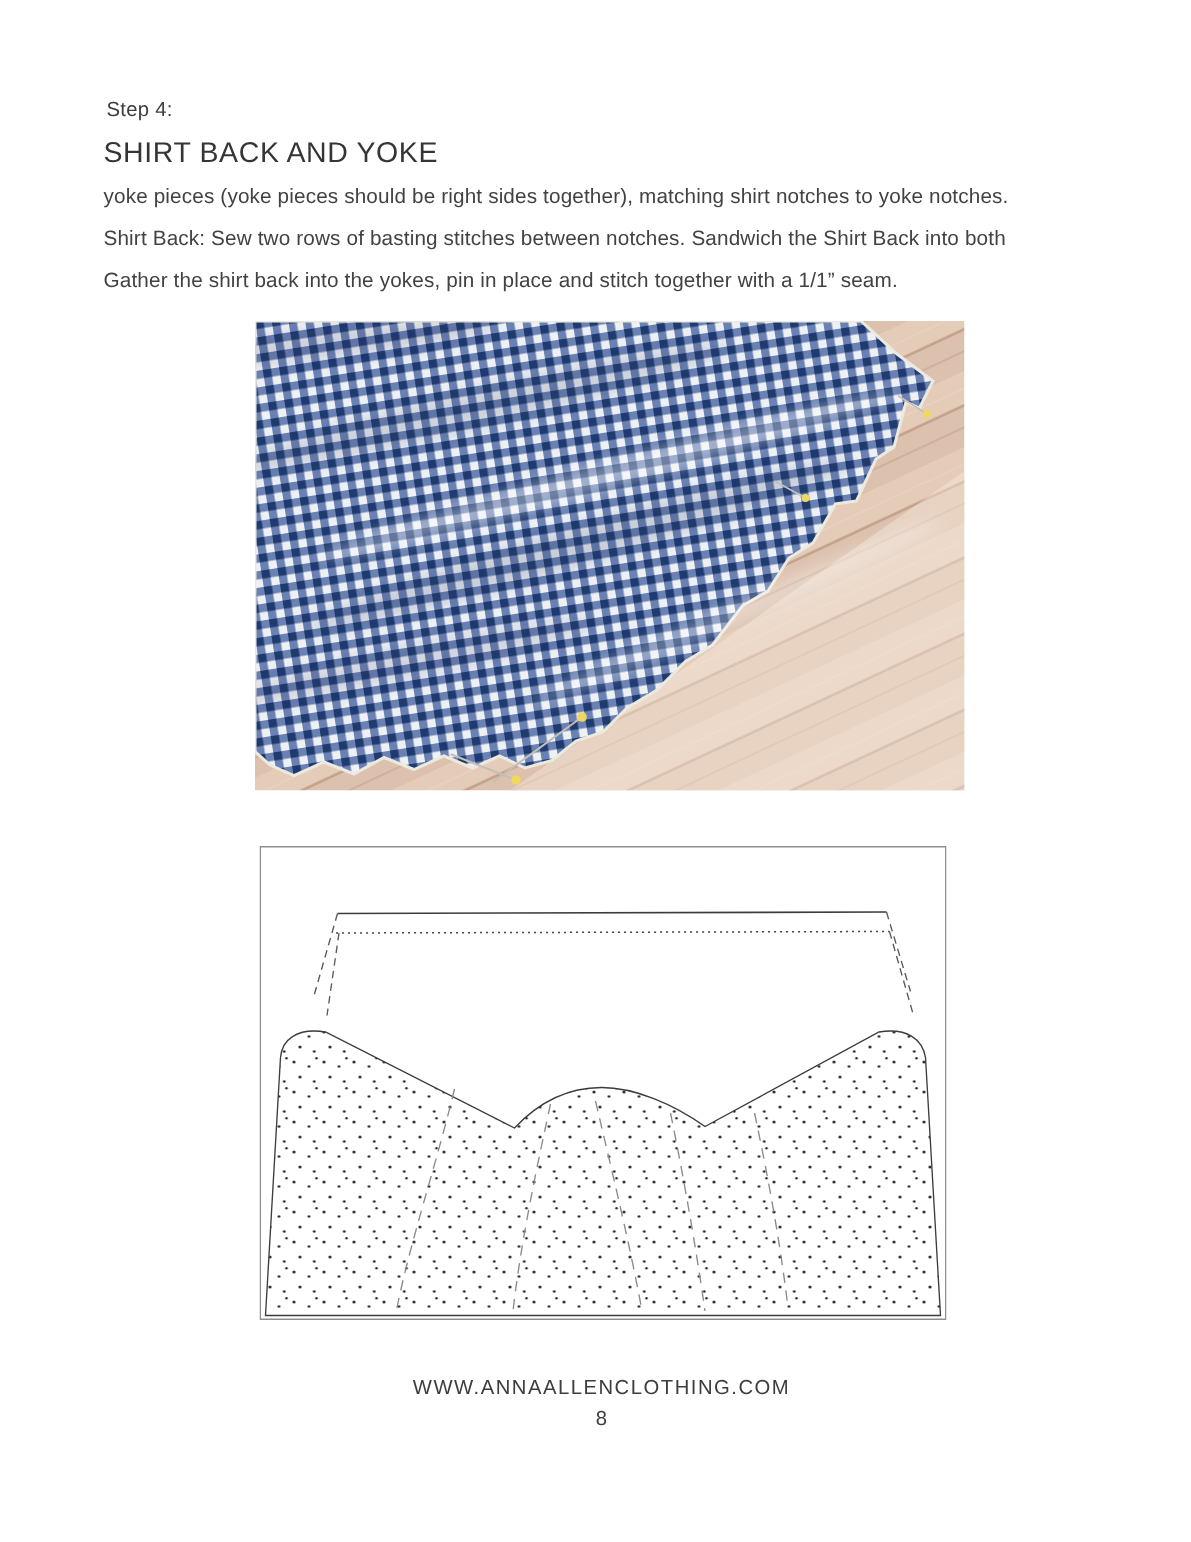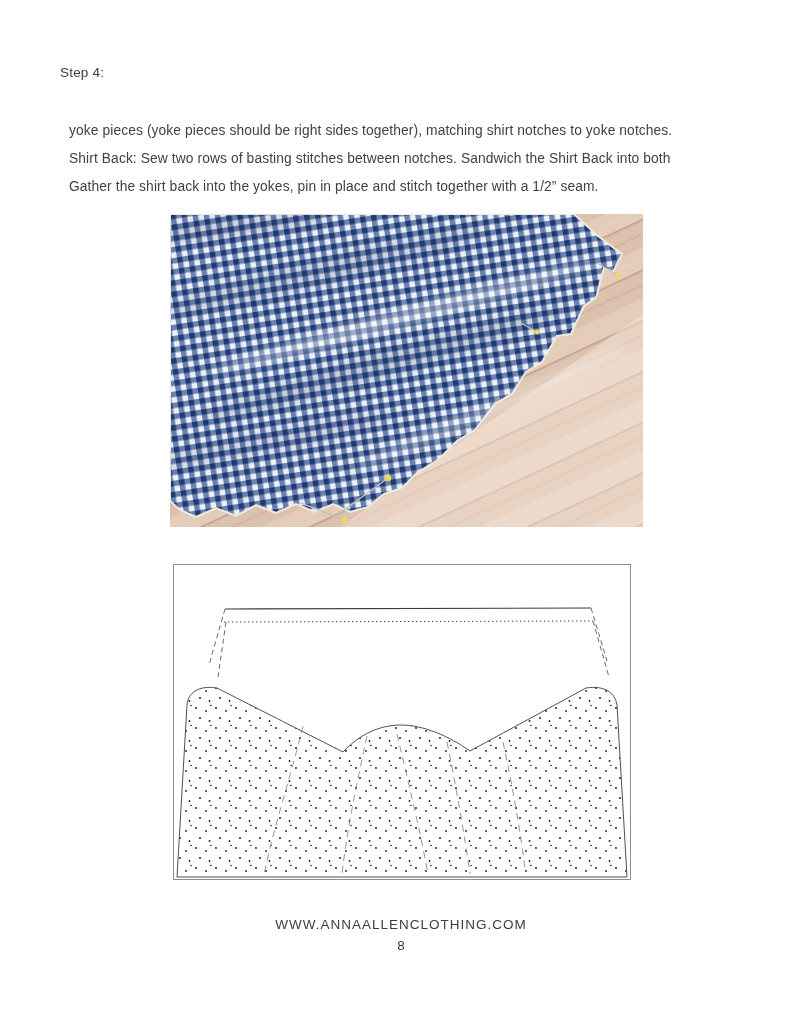"Step 4:" .step-label { left: 60px -> 71px }
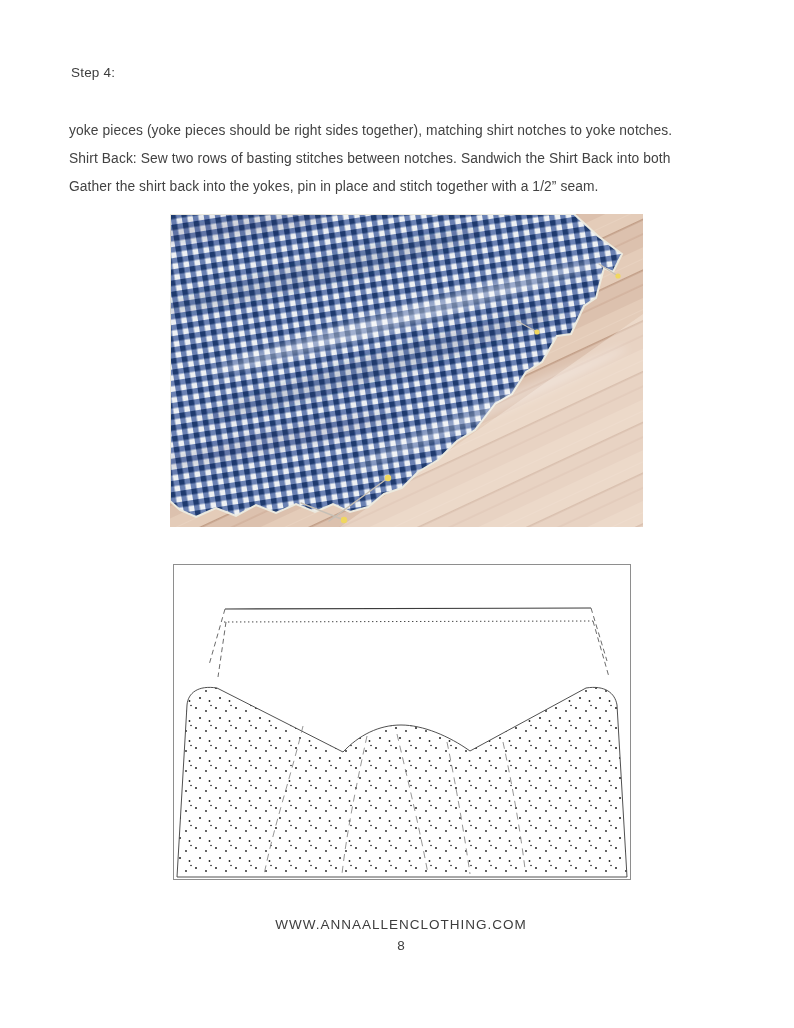"SHIRT BACK AND YOKE" h1.heading { html: none -> <h1>SHIRT BACK AND YOKE</h1> }
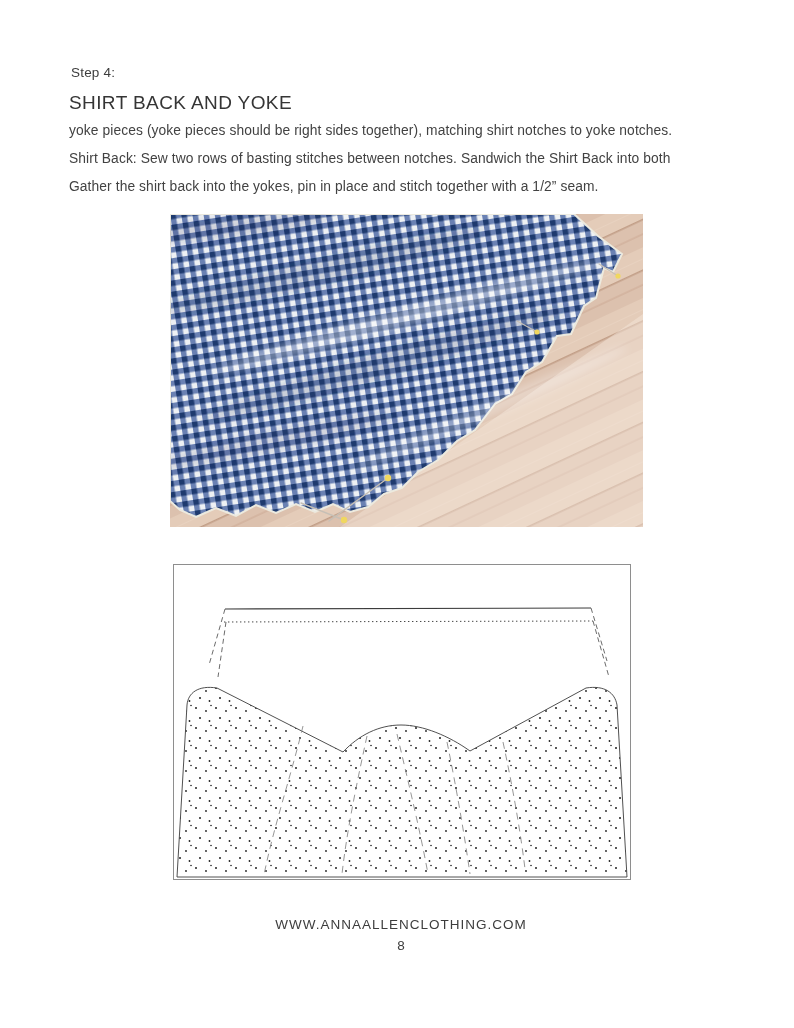"Gather the shirt back into" div { text: 1/2 -> 1/1 }
